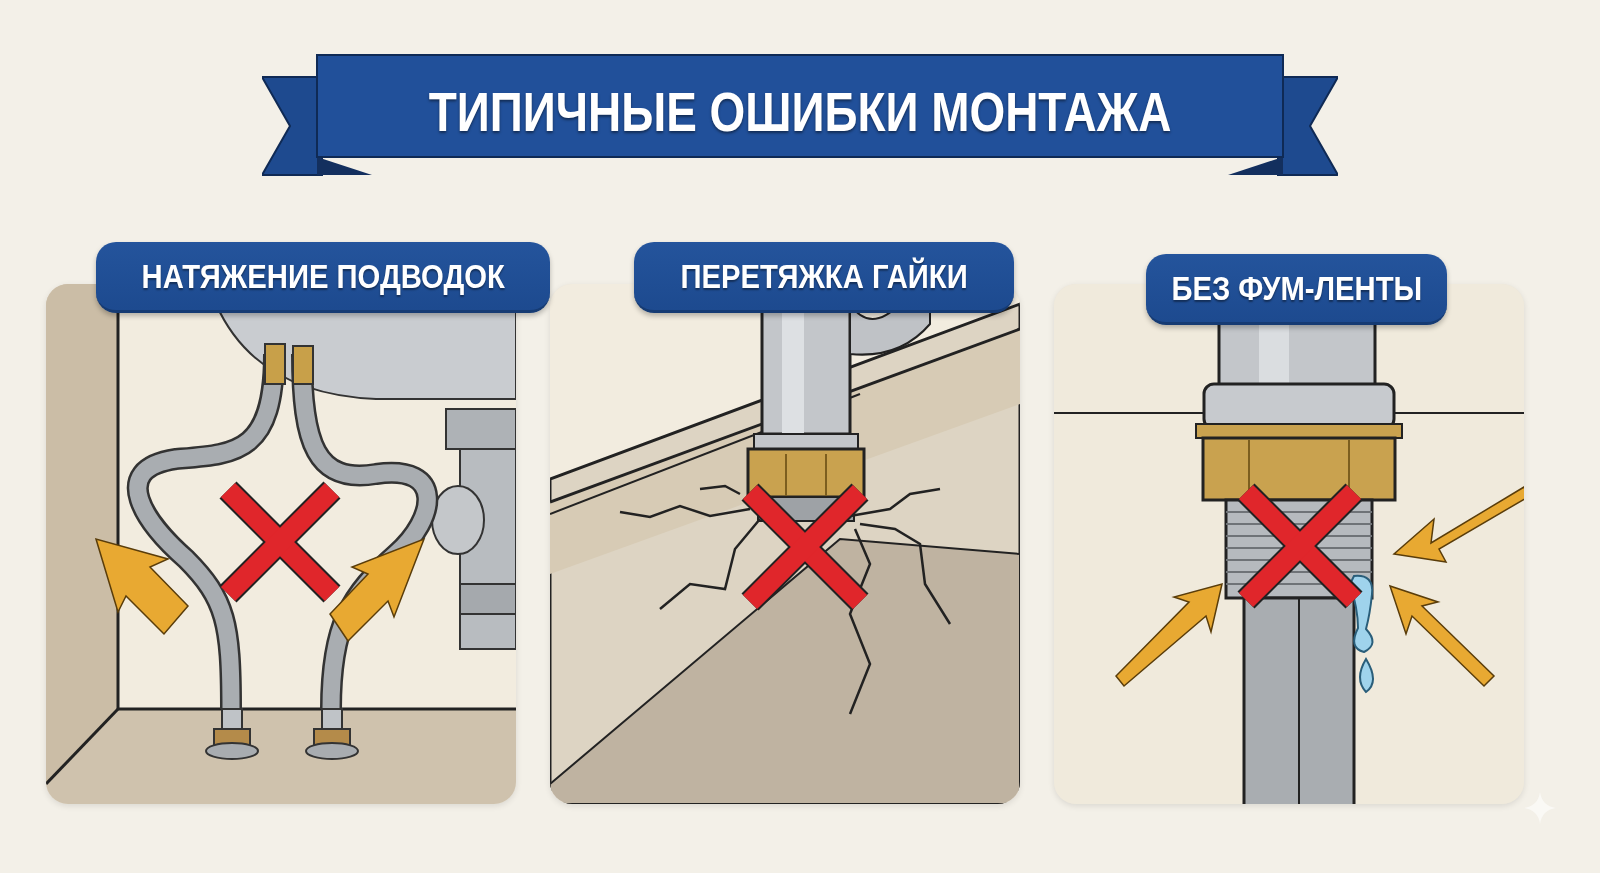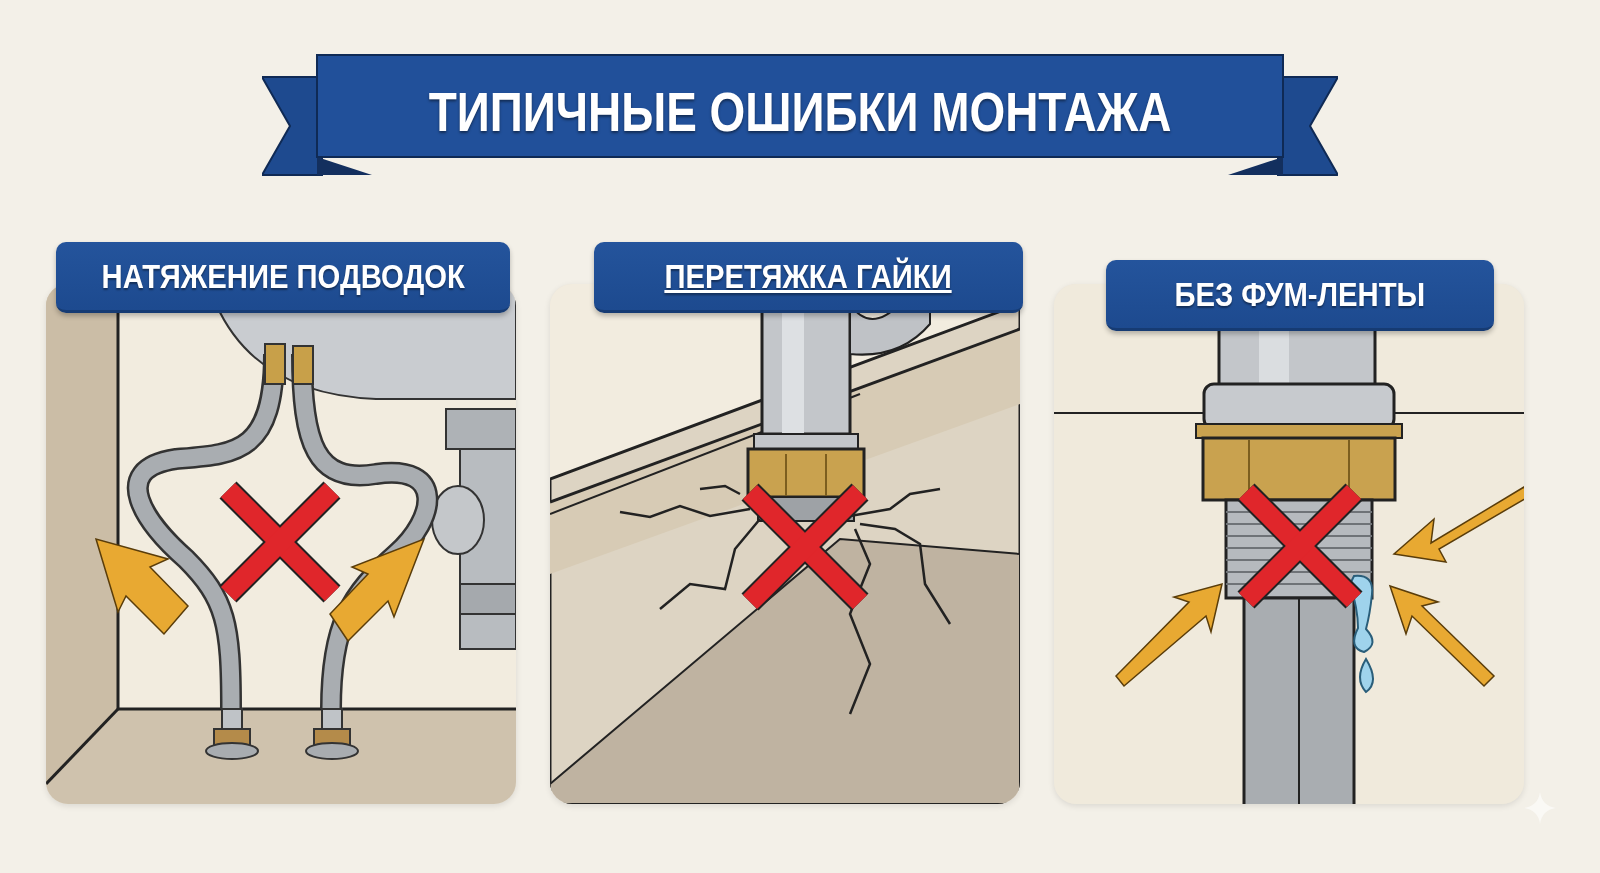"НАТЯЖЕНИЕ ПОДВОДОК" .label { border-radius: 10px -> 20px; margin-left: none -> 40px }
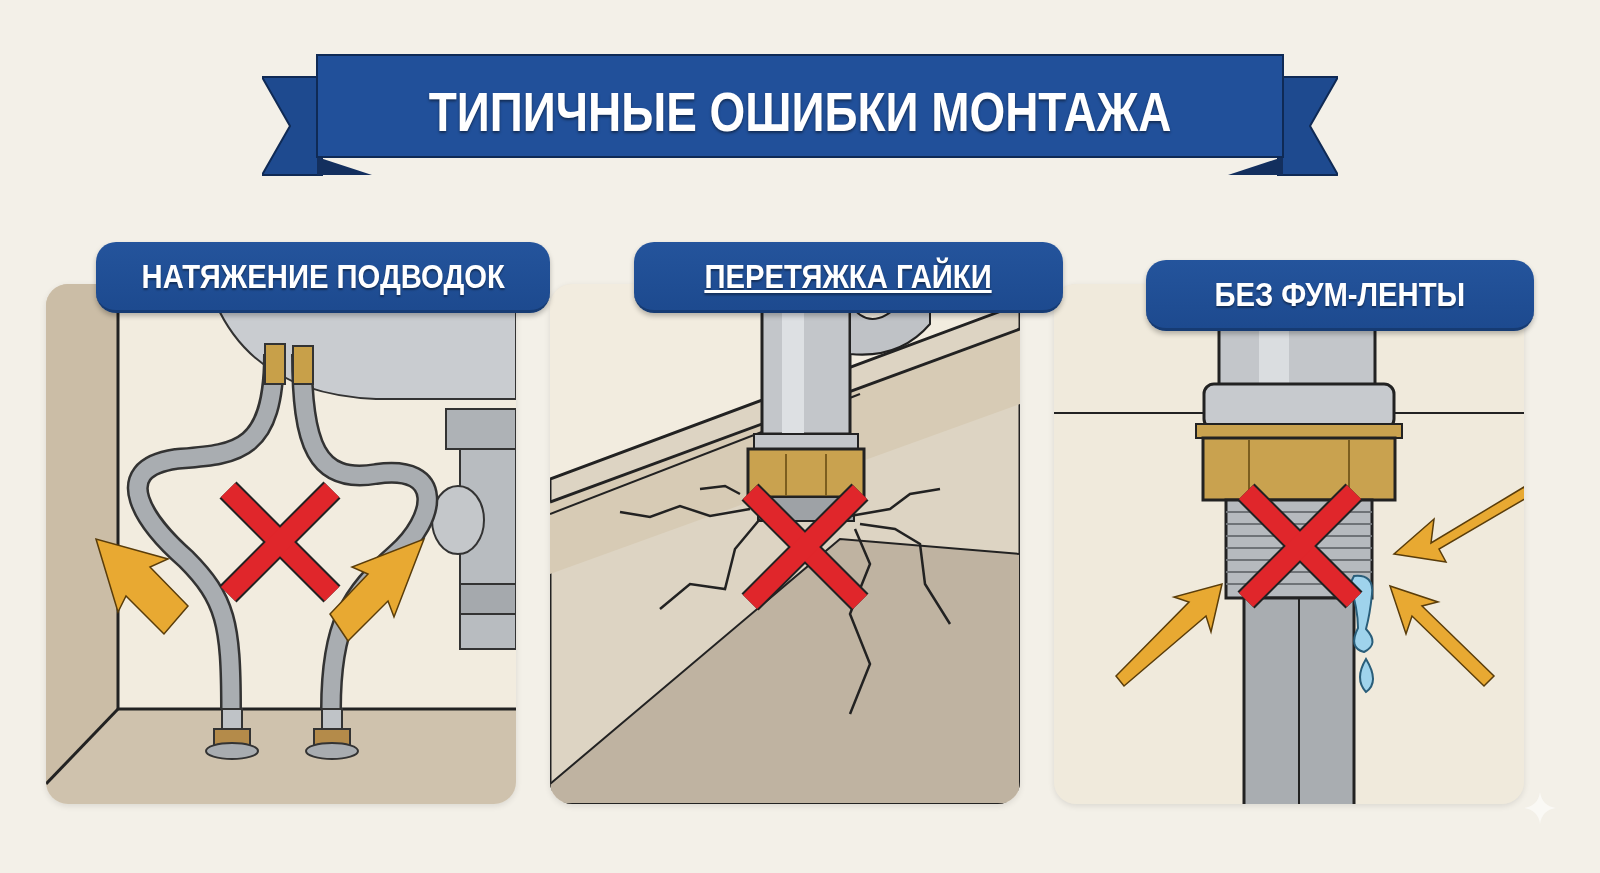"ПЕРЕТЯЖКА ГАЙКИ" div.label { text-decoration: underline -> none; width: 429px -> 380px }
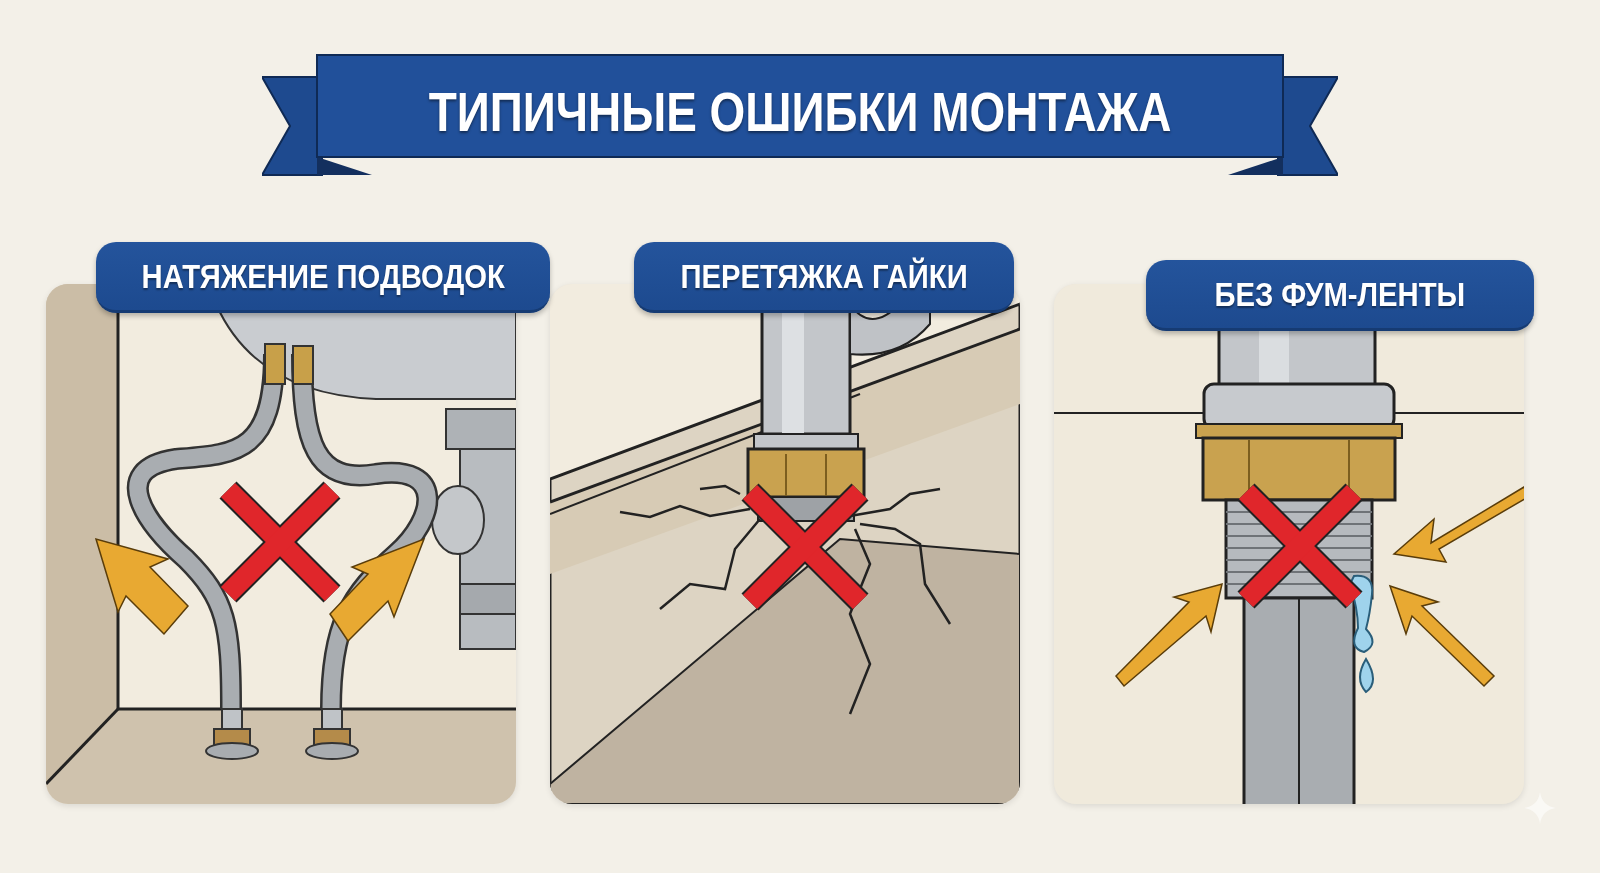"БЕЗ ФУМ-ЛЕНТЫ" div.label { top: 260px -> 254px; width: 388px -> 301px }
